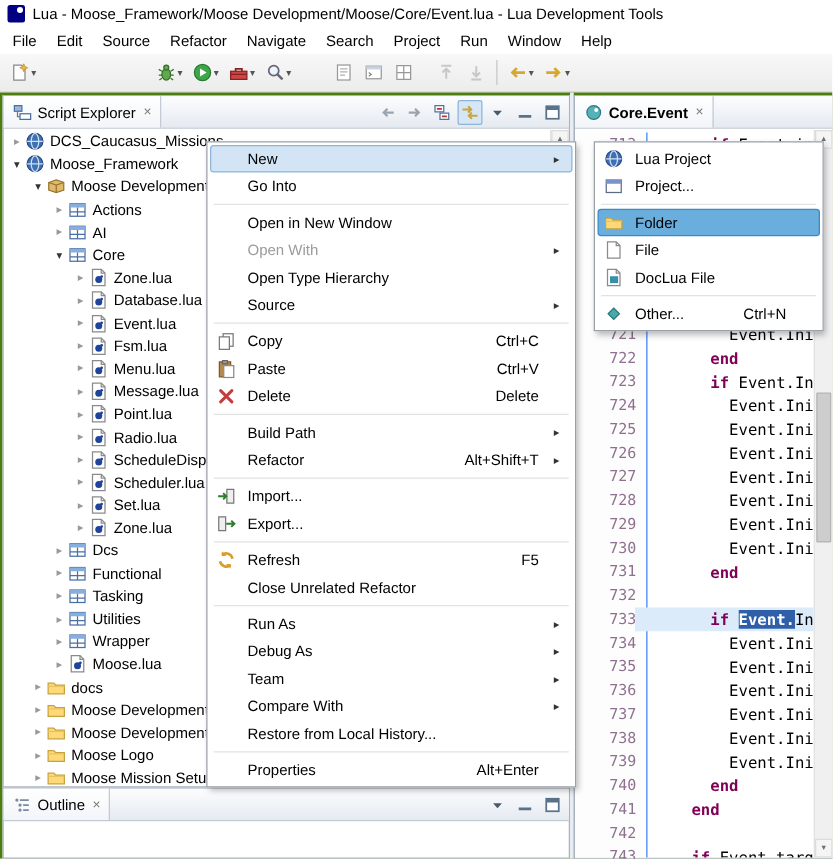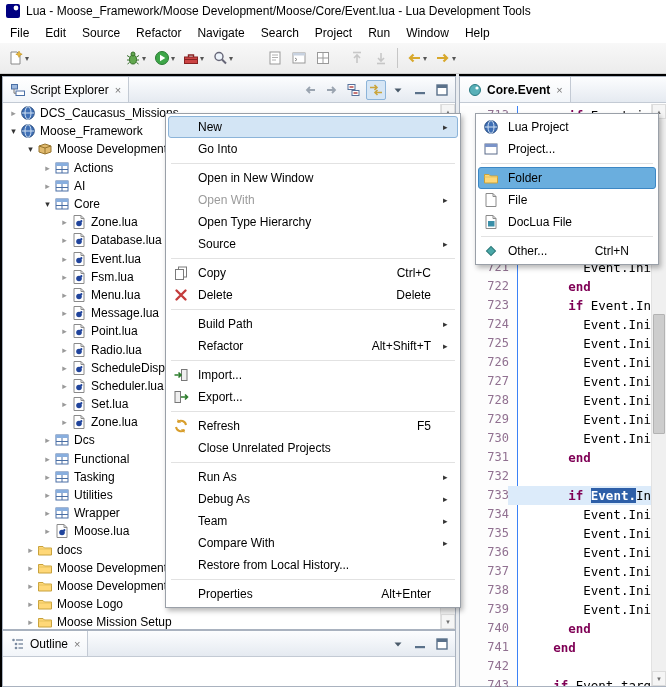"Script Explorer" .workbench { background: #000000 -> #4d7c0f }
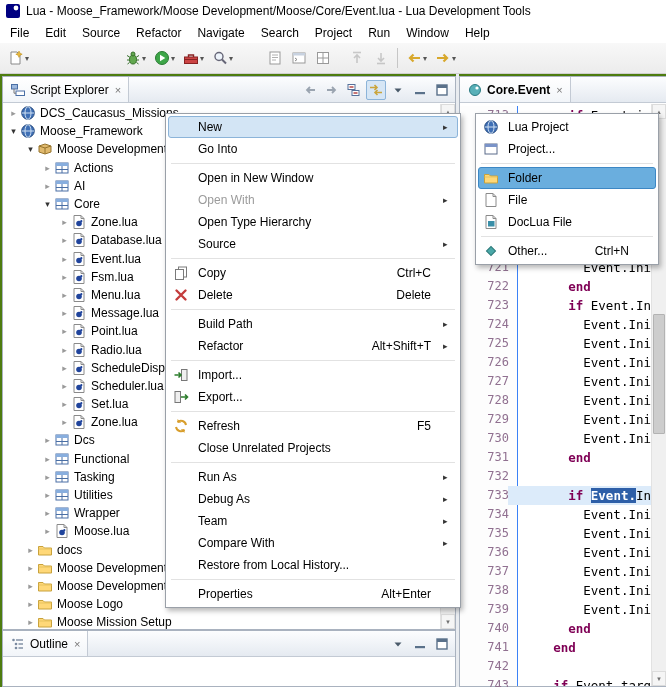"Paste" div.menu-item { html: none -> <div> <span> <span> <svg> <rect></rect> <rect></rect> <rect></rect> </svg> </span> </span> <span>Paste</span> <span>Ctrl+V</span> <span></span> </div> }
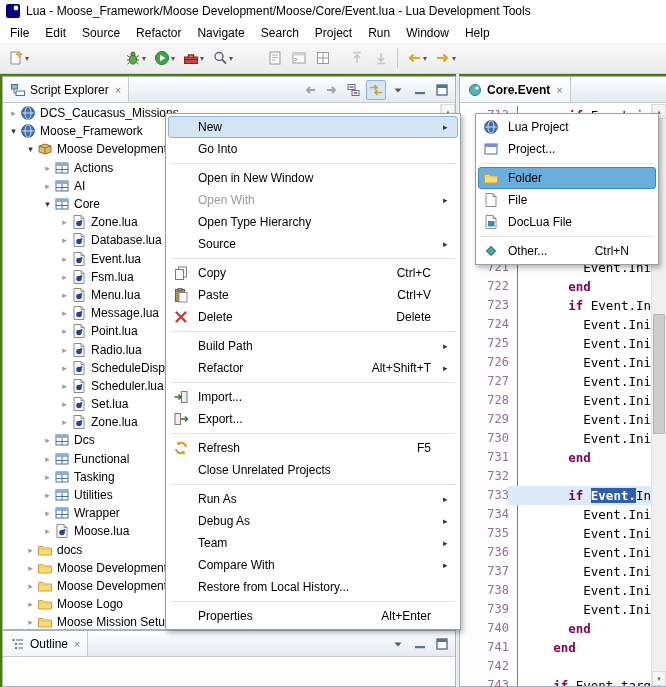"Close Unrelated Projects" span.mi-label { text: Projects -> Refactor }
